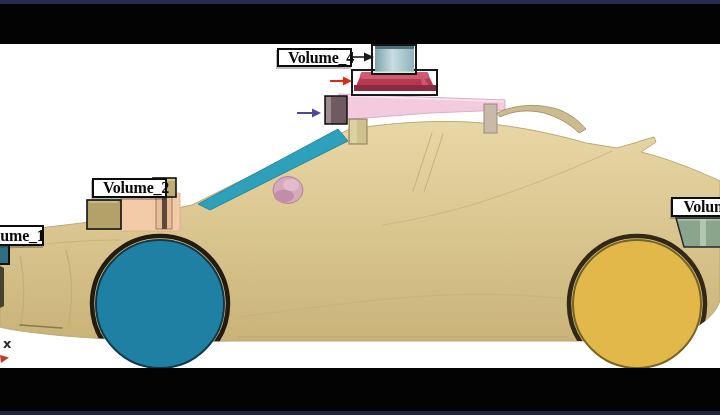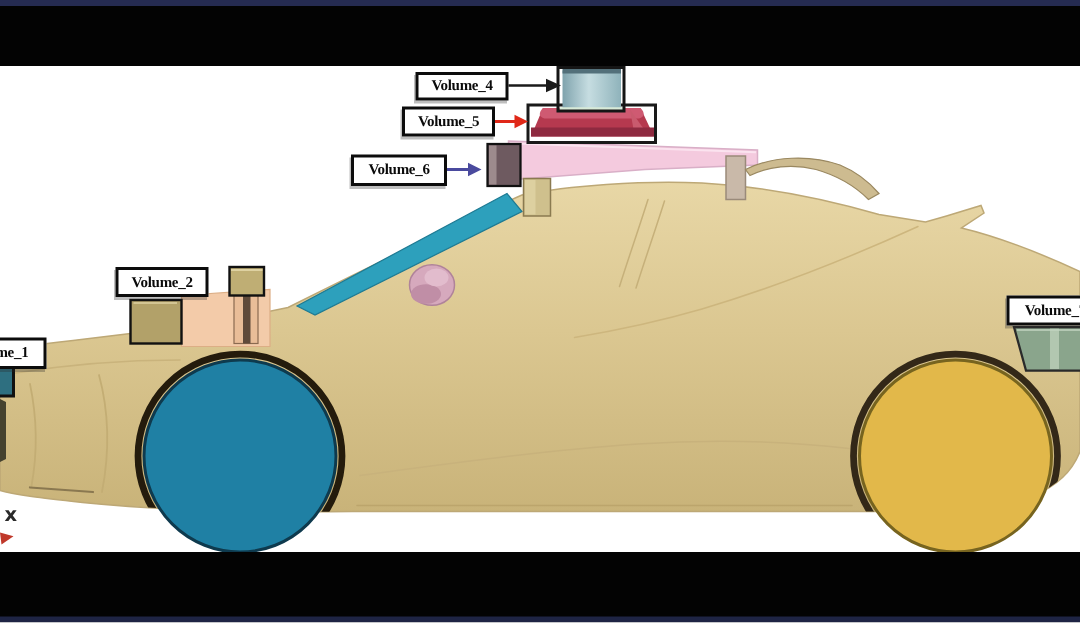"Volume_4" .vlabel { font-size: 10px -> 16px; padding-left: none -> 13px }
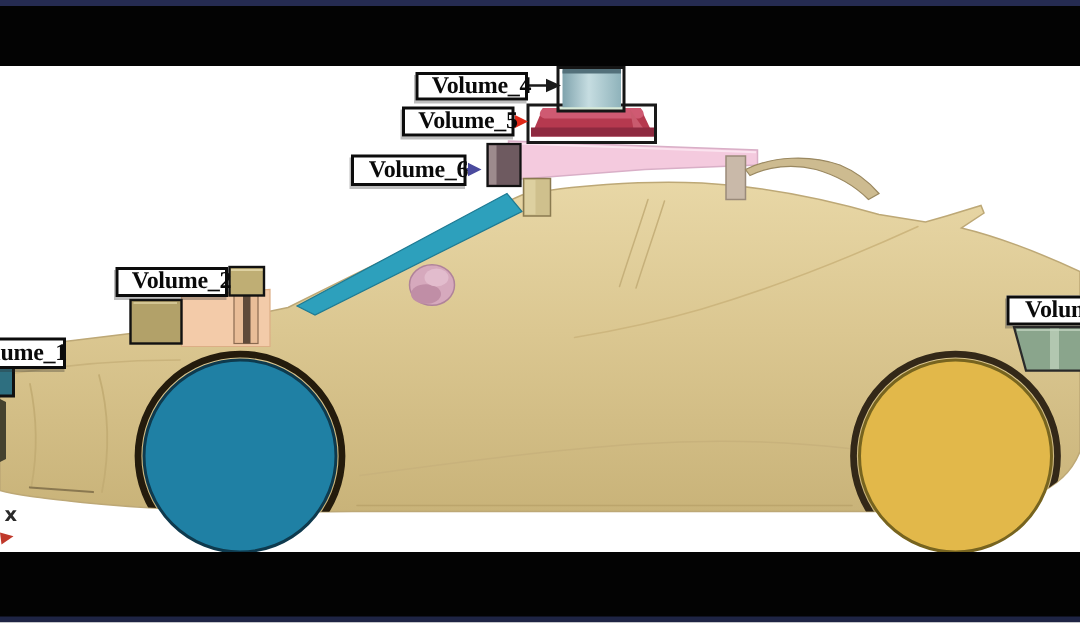"Volume_5" div.vlabel { html: <div>Volume_5</div> -> none }
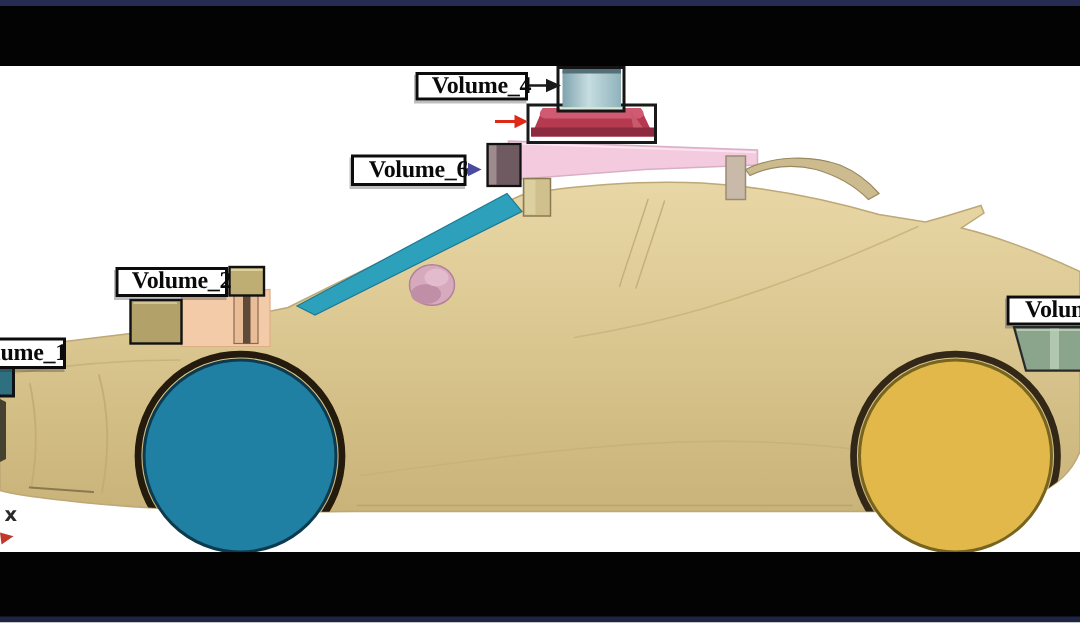"Volume_6" div.vlabel { html: <div>Volume_6</div> -> none }
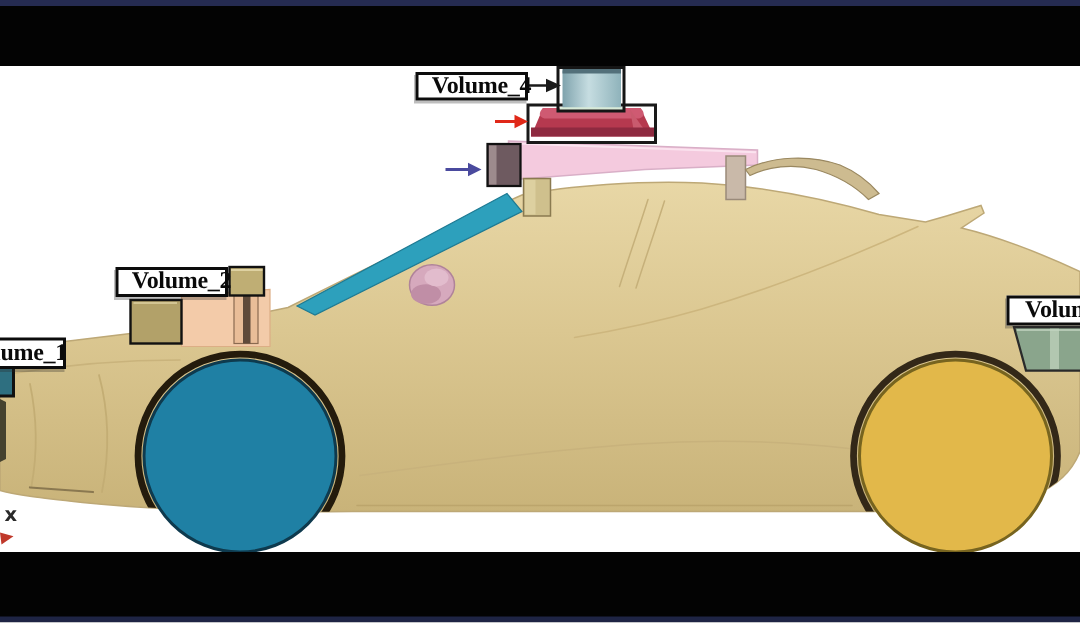"Volume_2" div.vlabel { left: 77px -> 92px }
